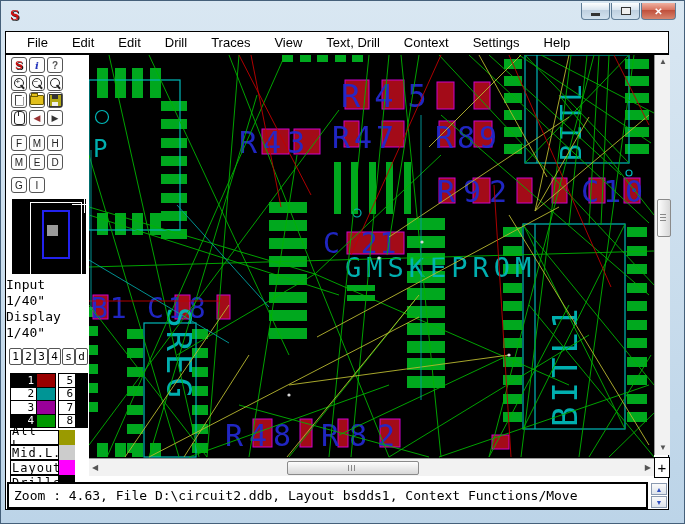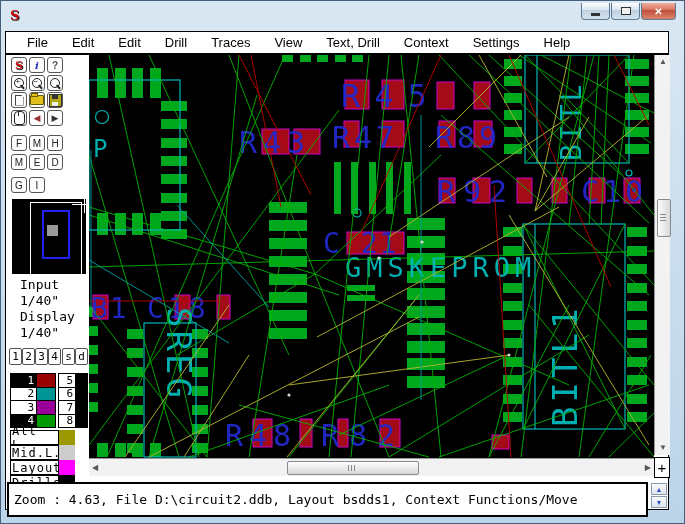"Input" .ptext { left: 14px -> 0 }
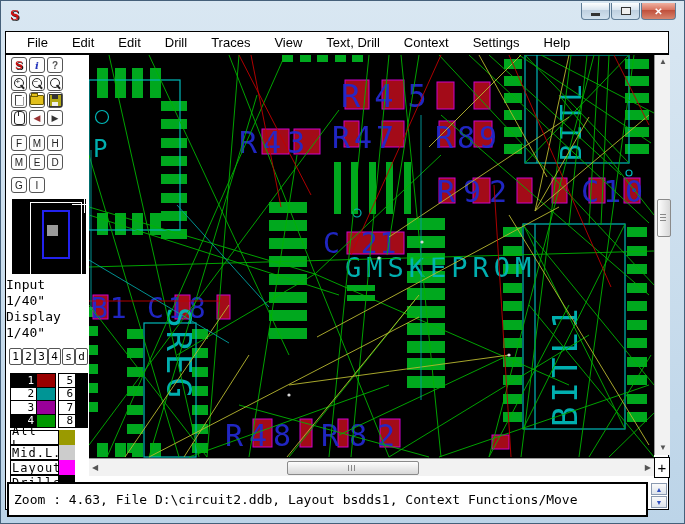"Zoom : 4.63, File D:\circuit2.ddb," .statusbar { height: 35px -> 27px }
